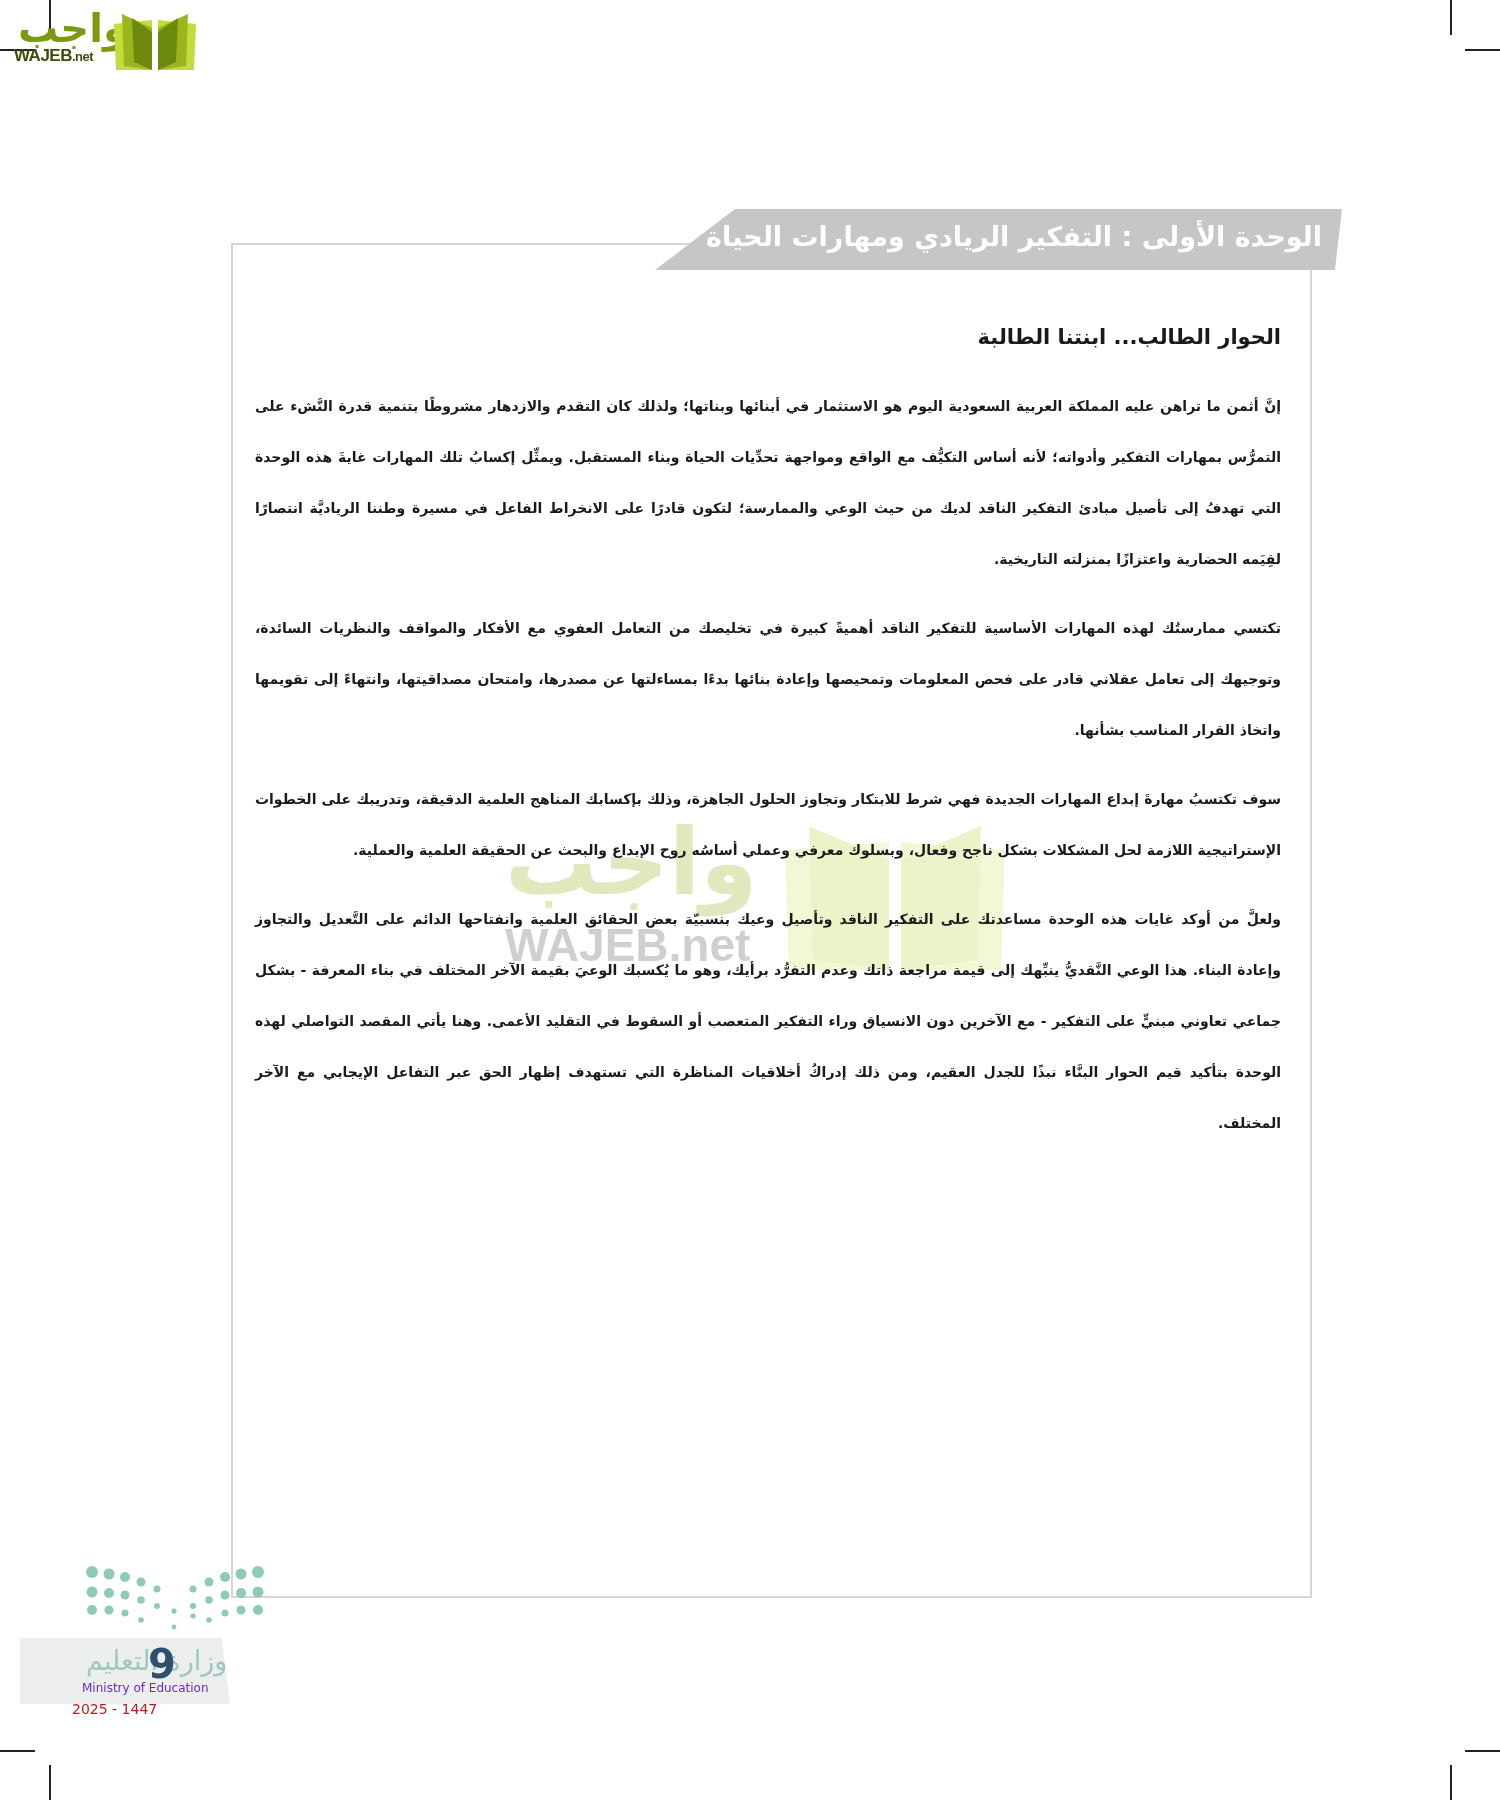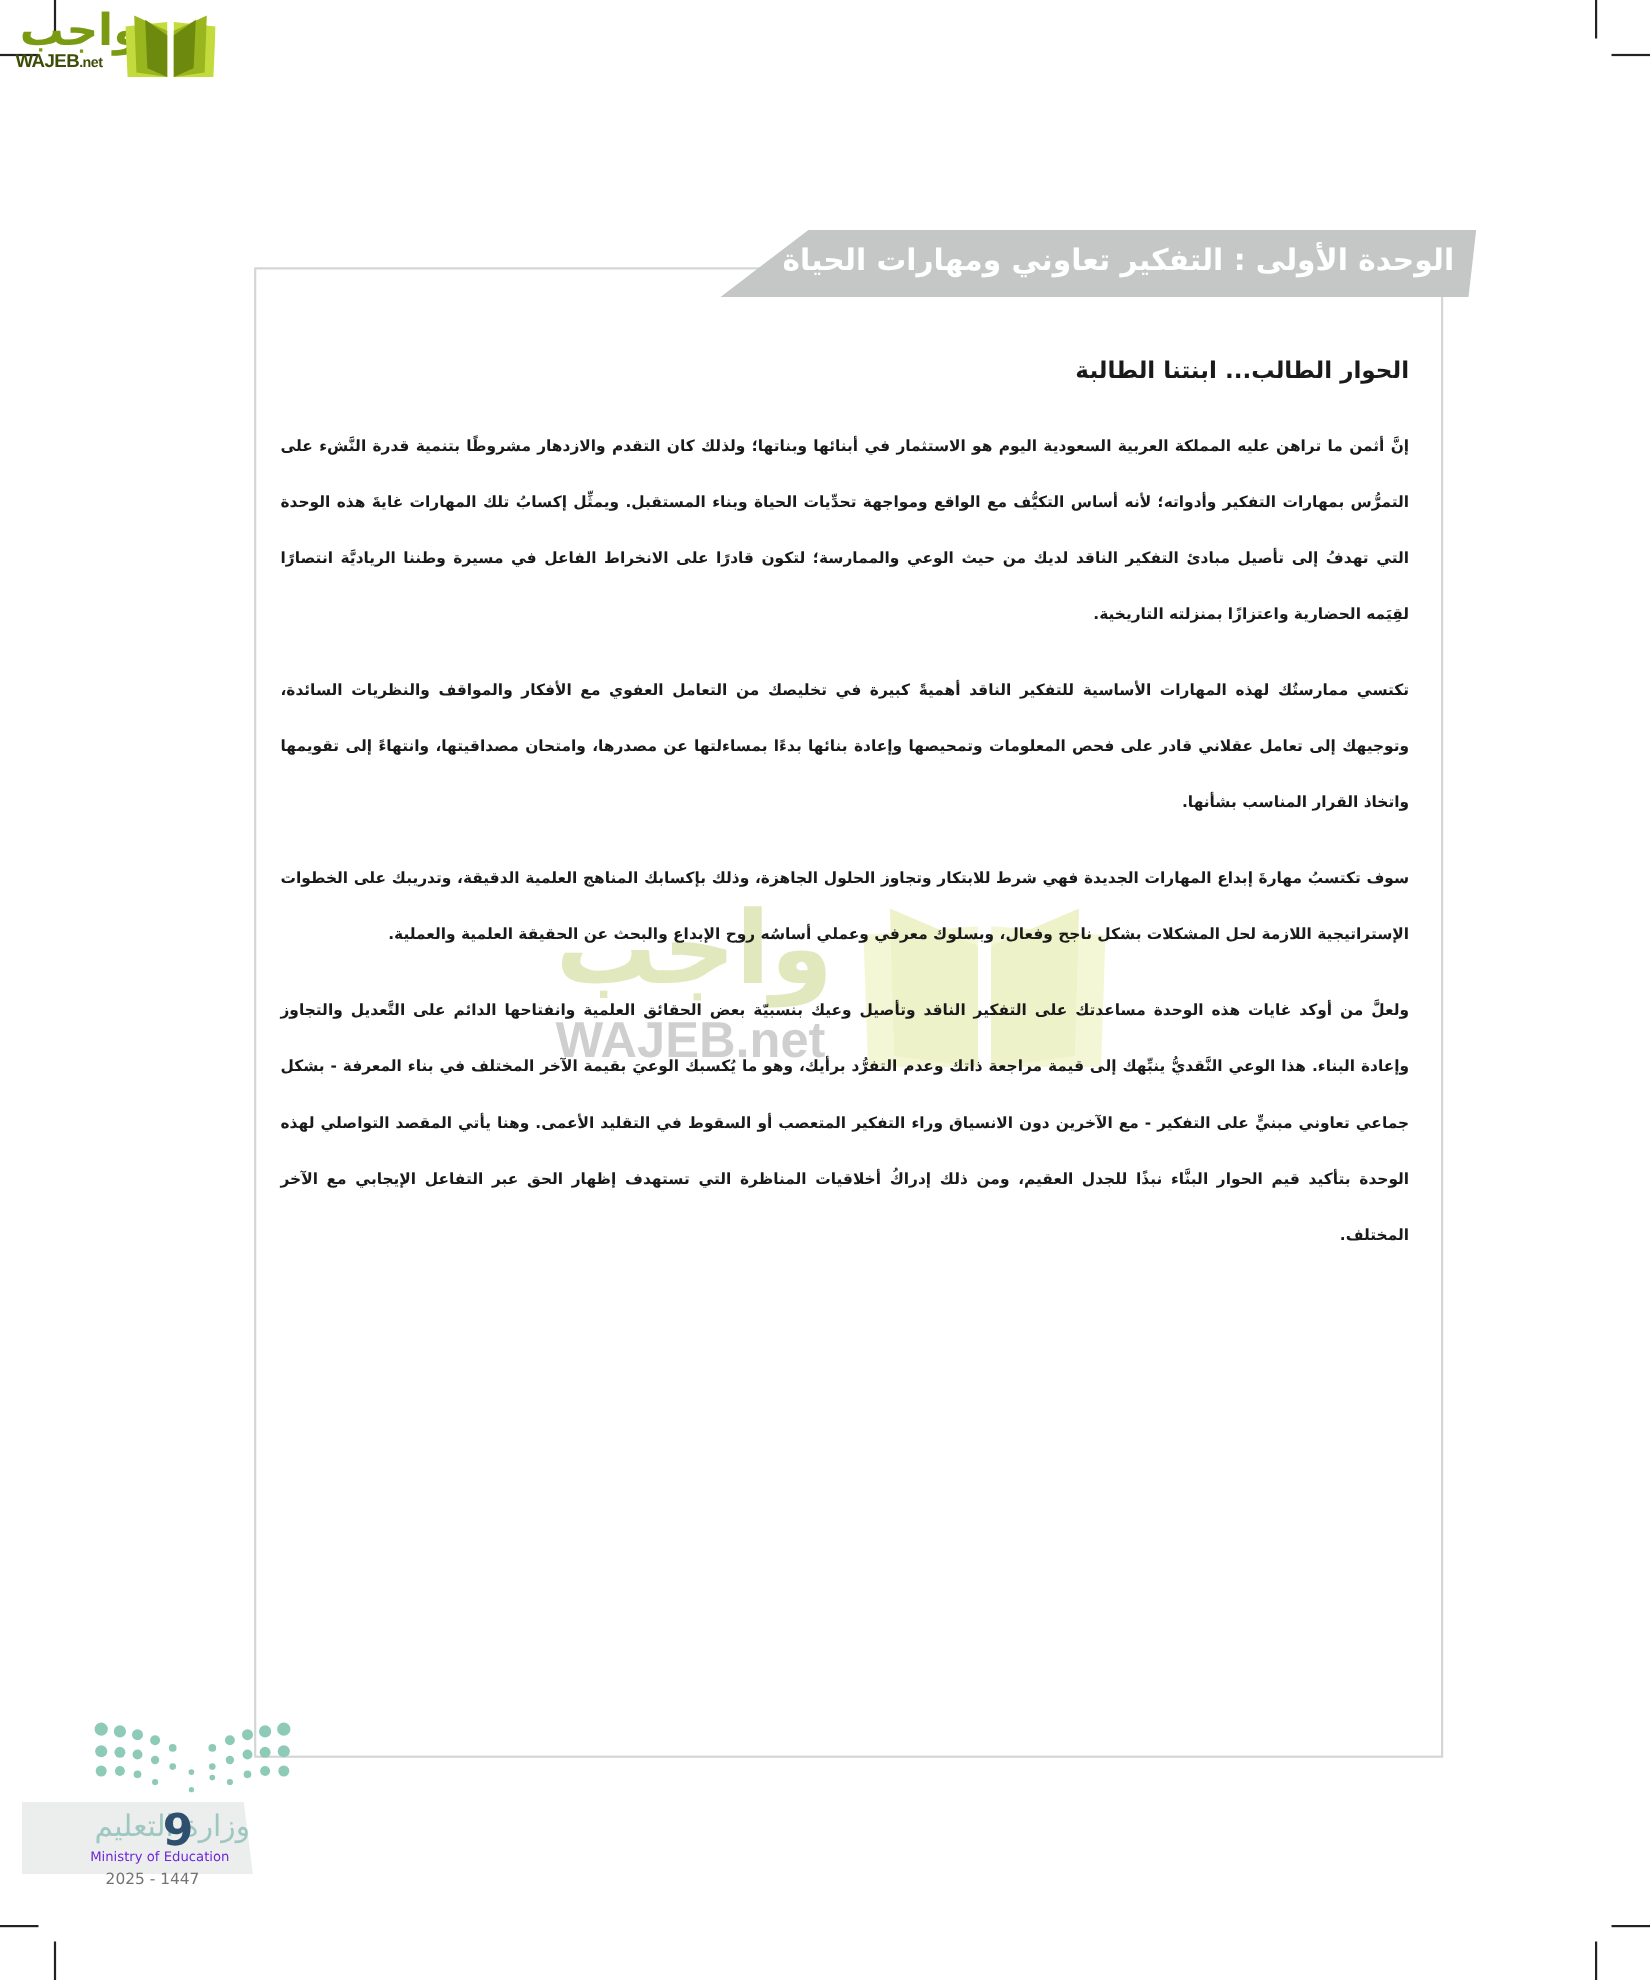"الوحدة الأولى : التفكير تعاوني" div.band-title { text: تعاوني -> الريادي }
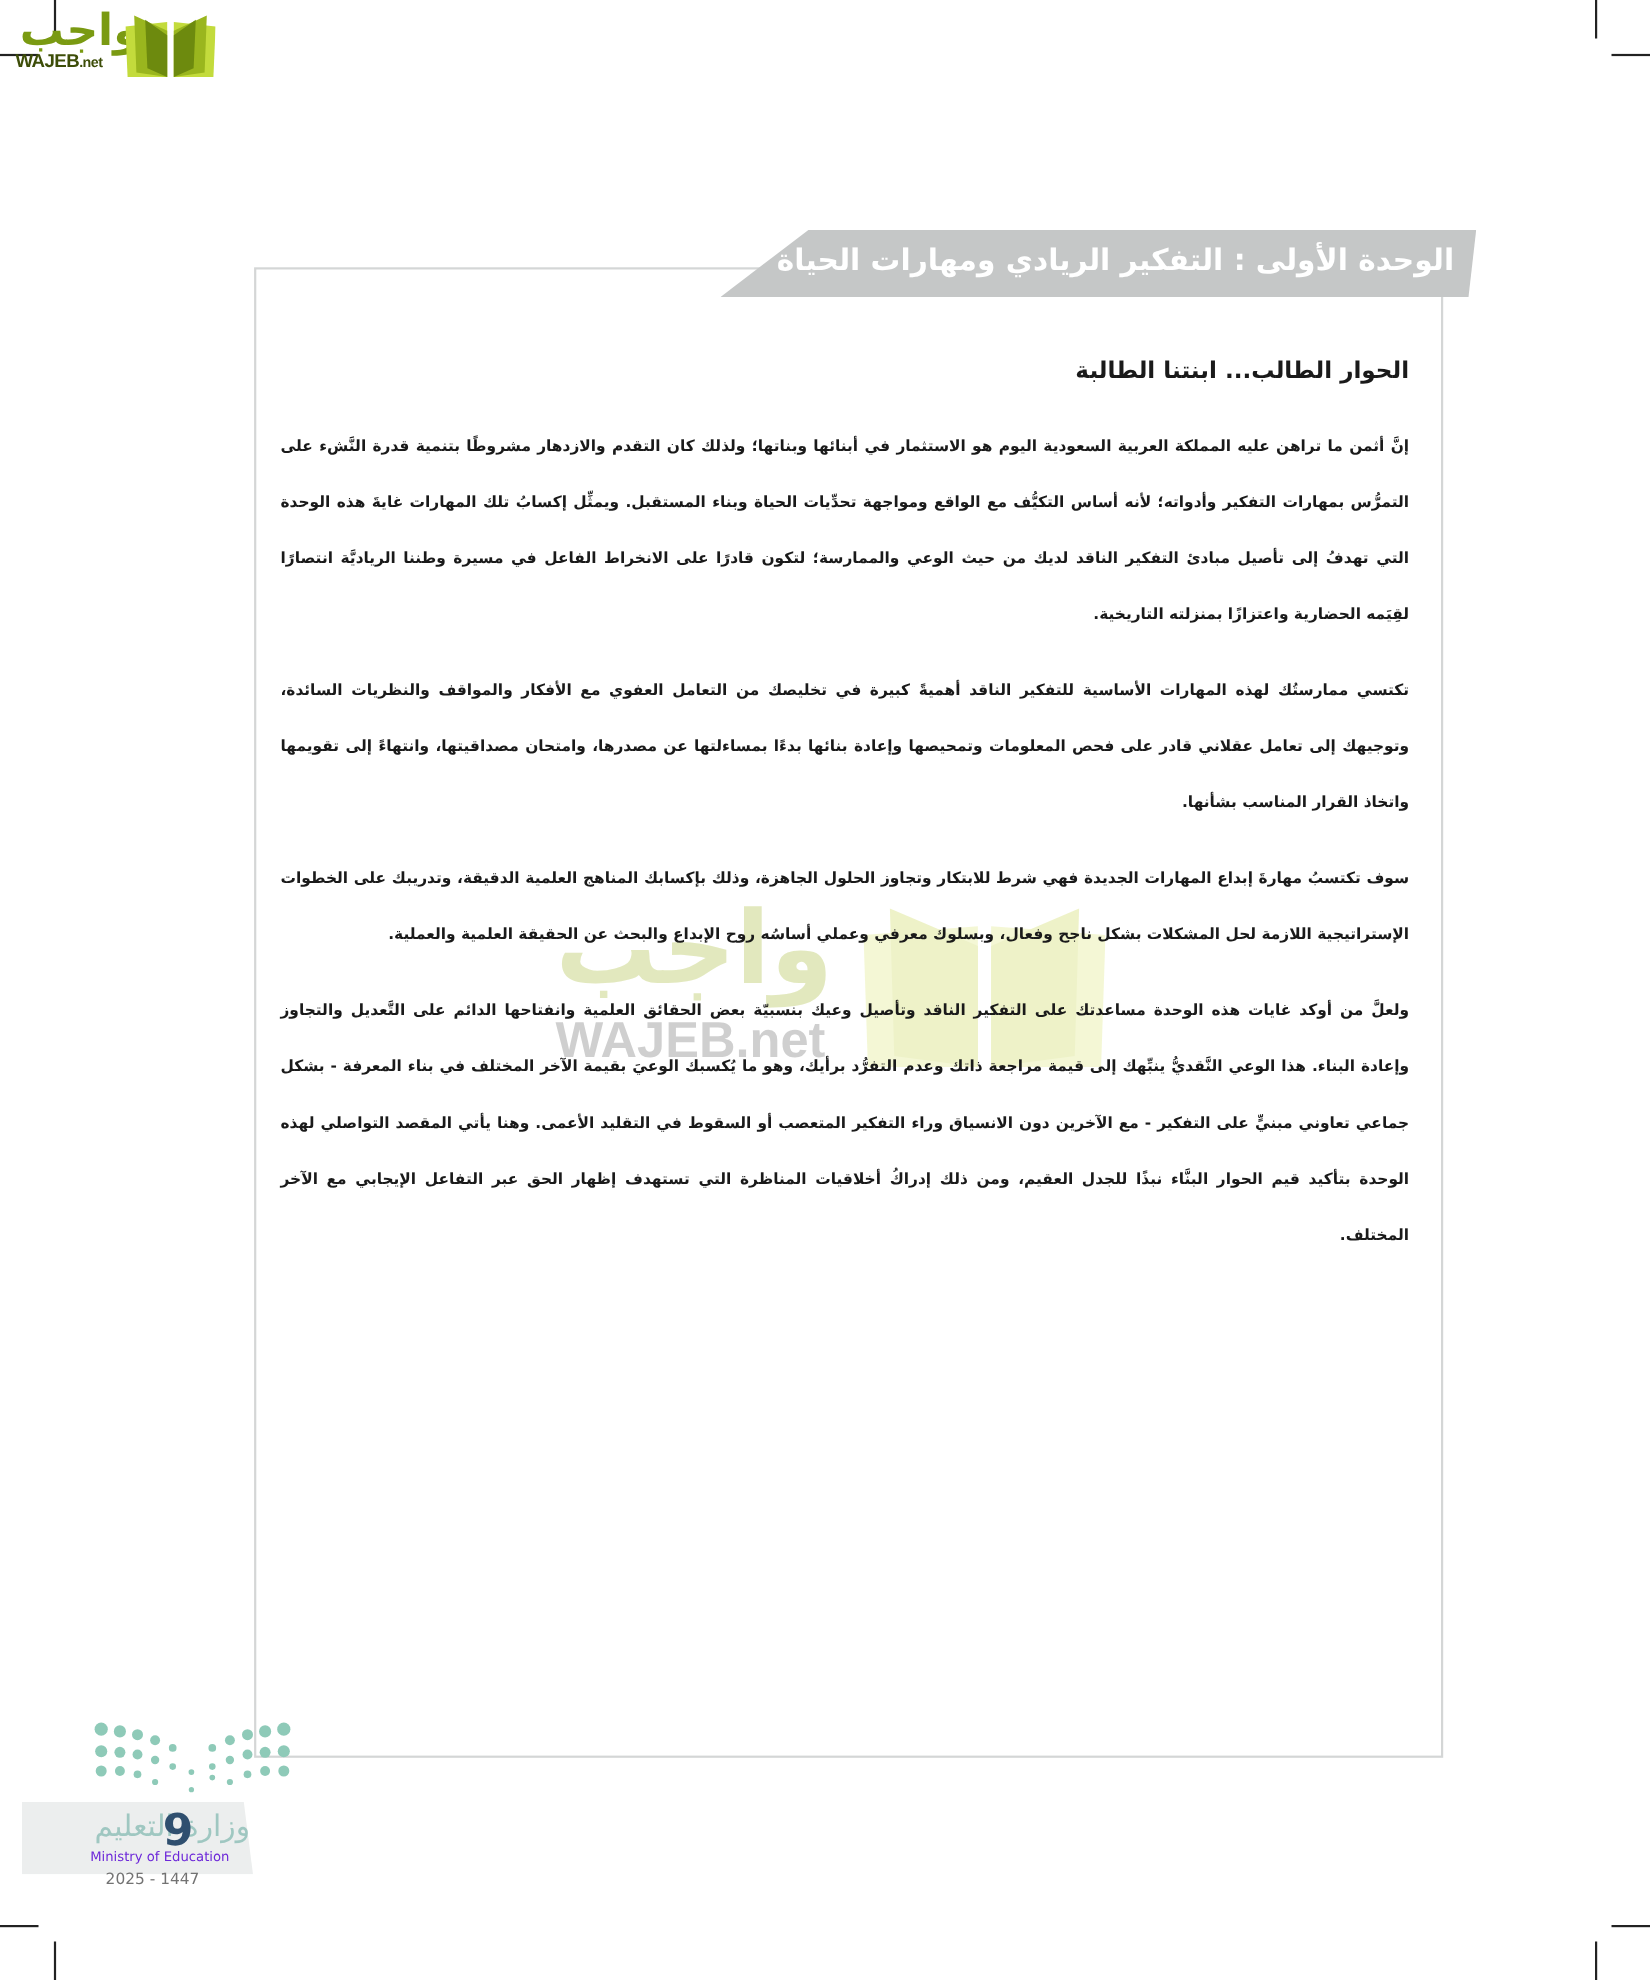"2025 - 1447" .ministry-year { color: #737373 -> #b91c1c; left: 76px -> 52px }
